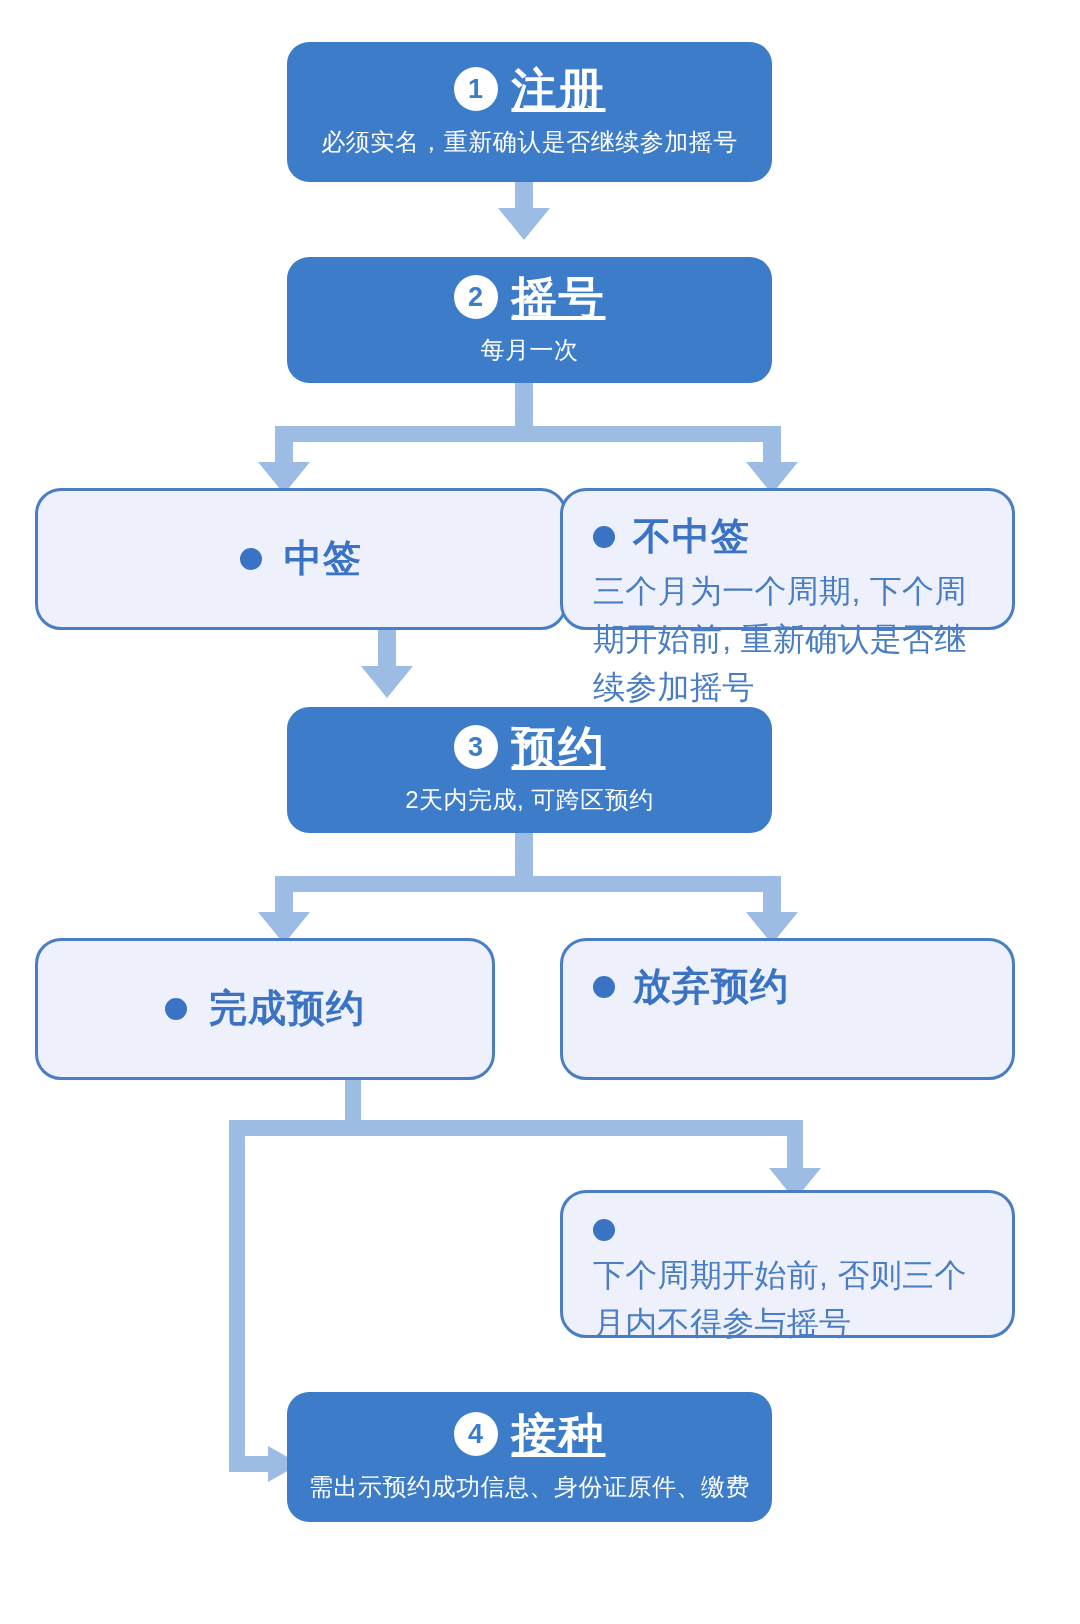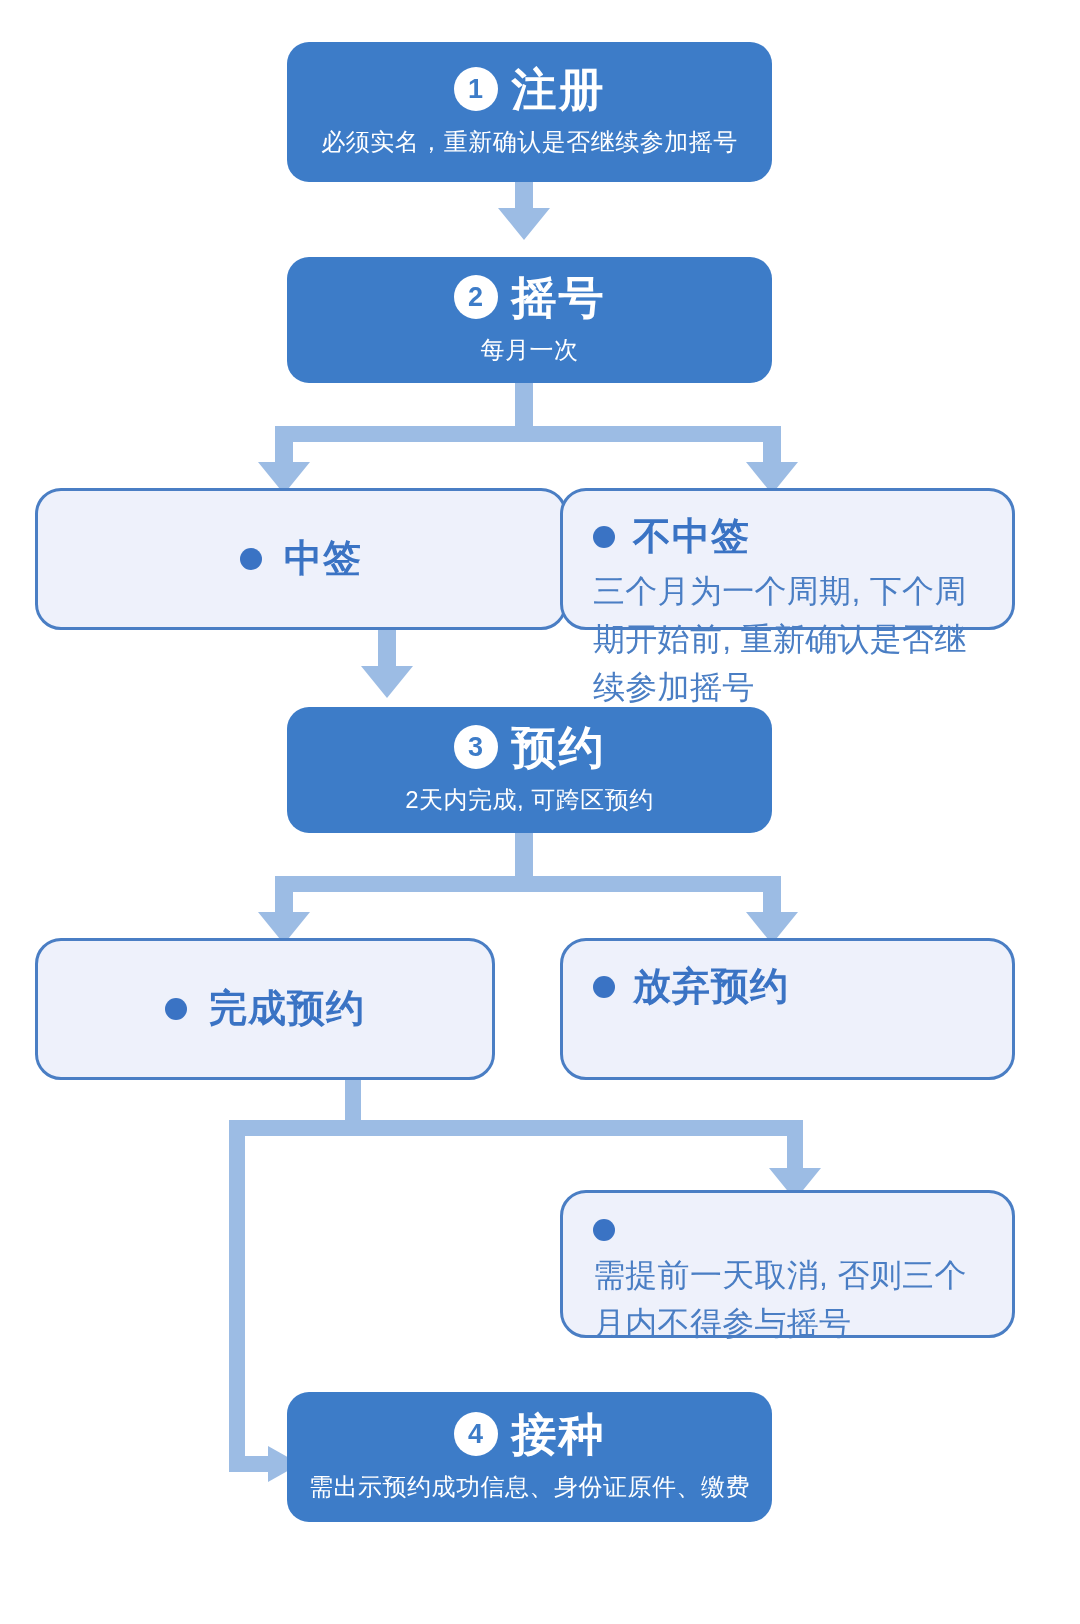"注册" .step .title { text-decoration: none -> underline }
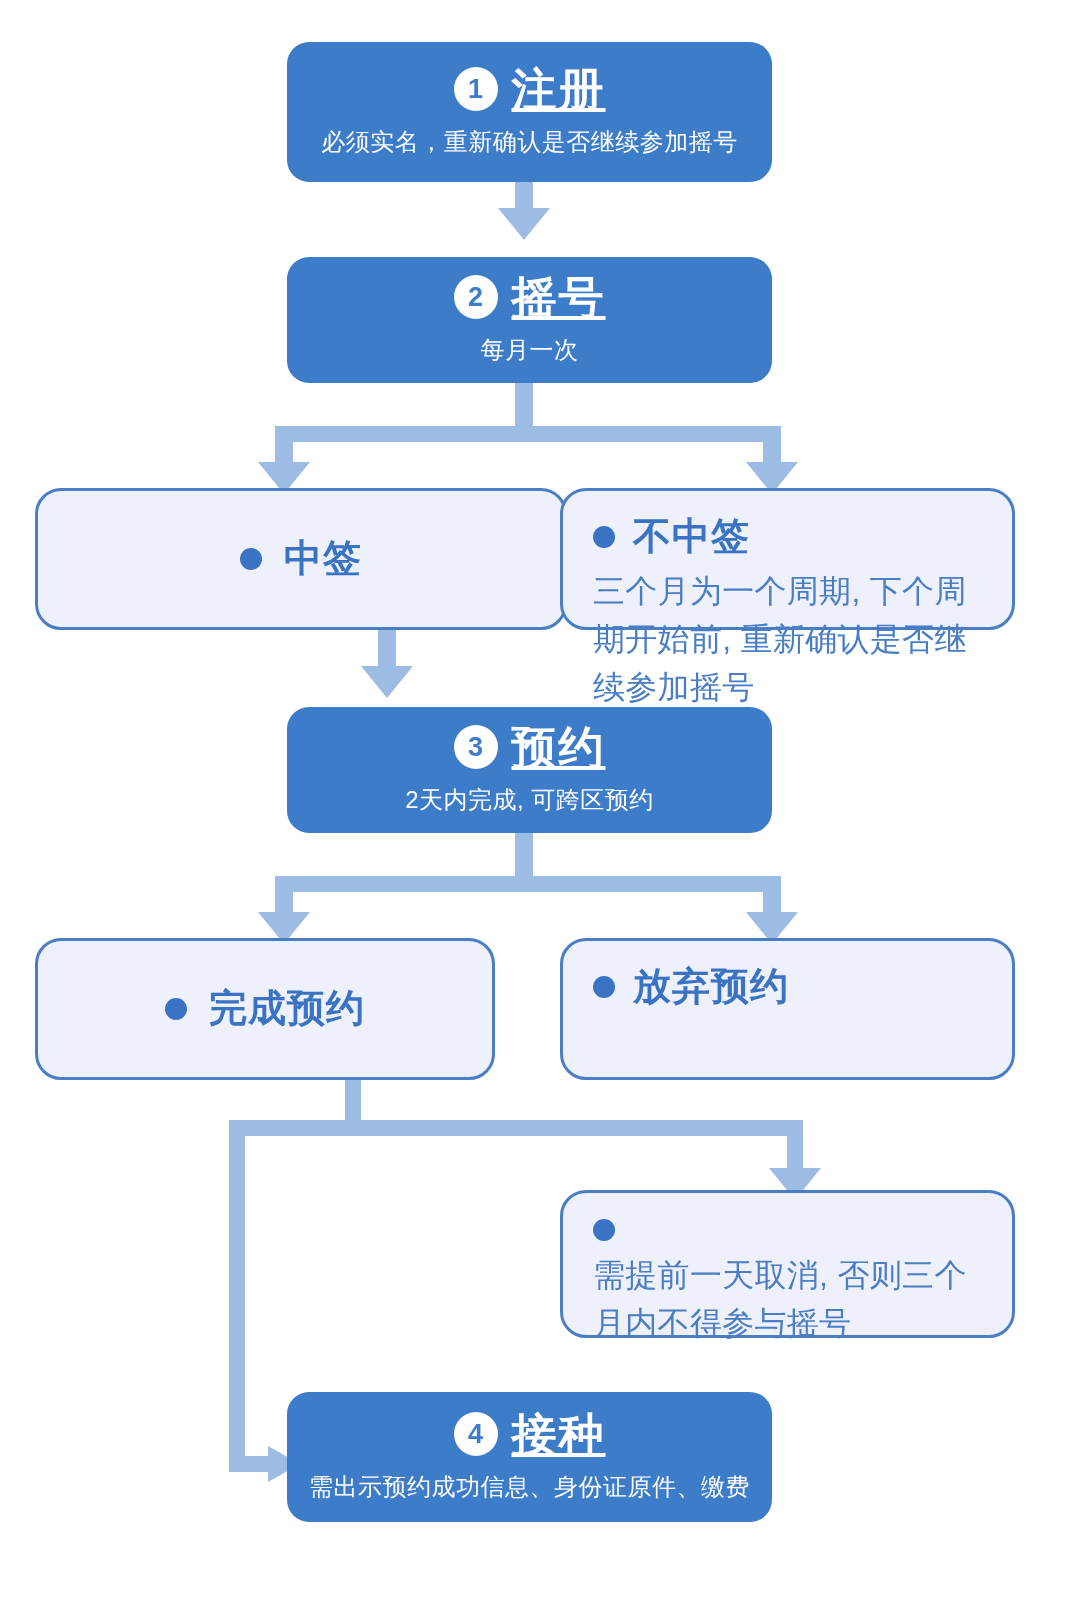"需提前一天取消, 否则三个月内不得参与摇号" div.oc-sub { text: 需提前一天取消 -> 下个周期开始前 }
